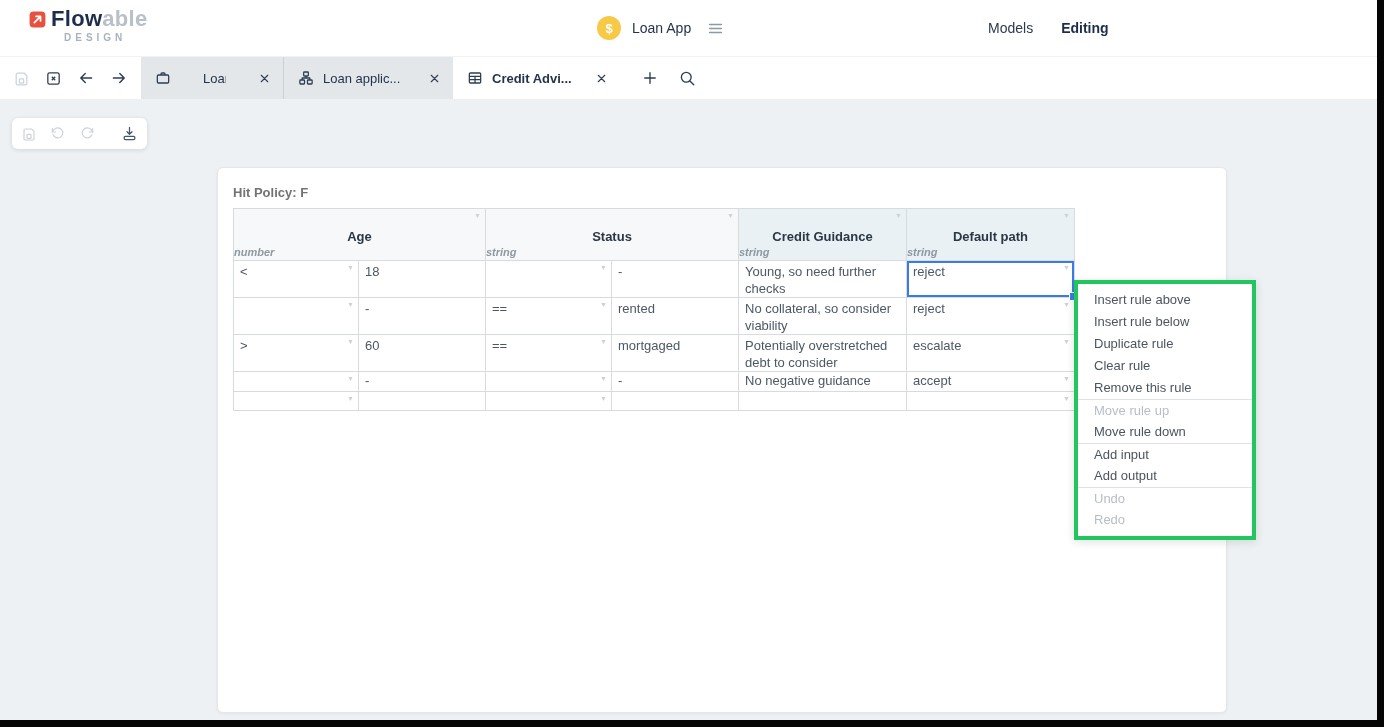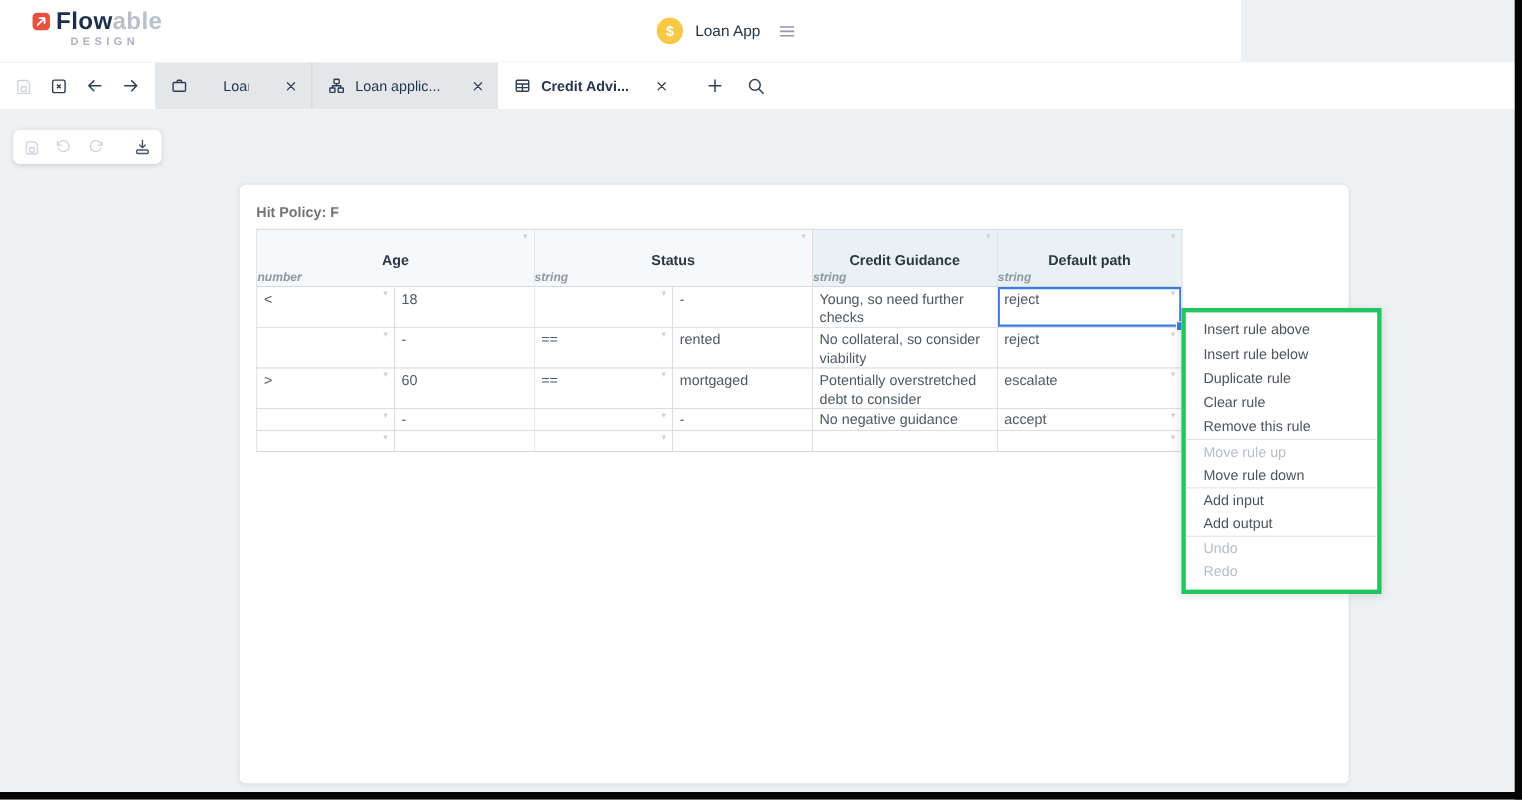"Flowable" .topbar { width: 1128px -> 1384px }
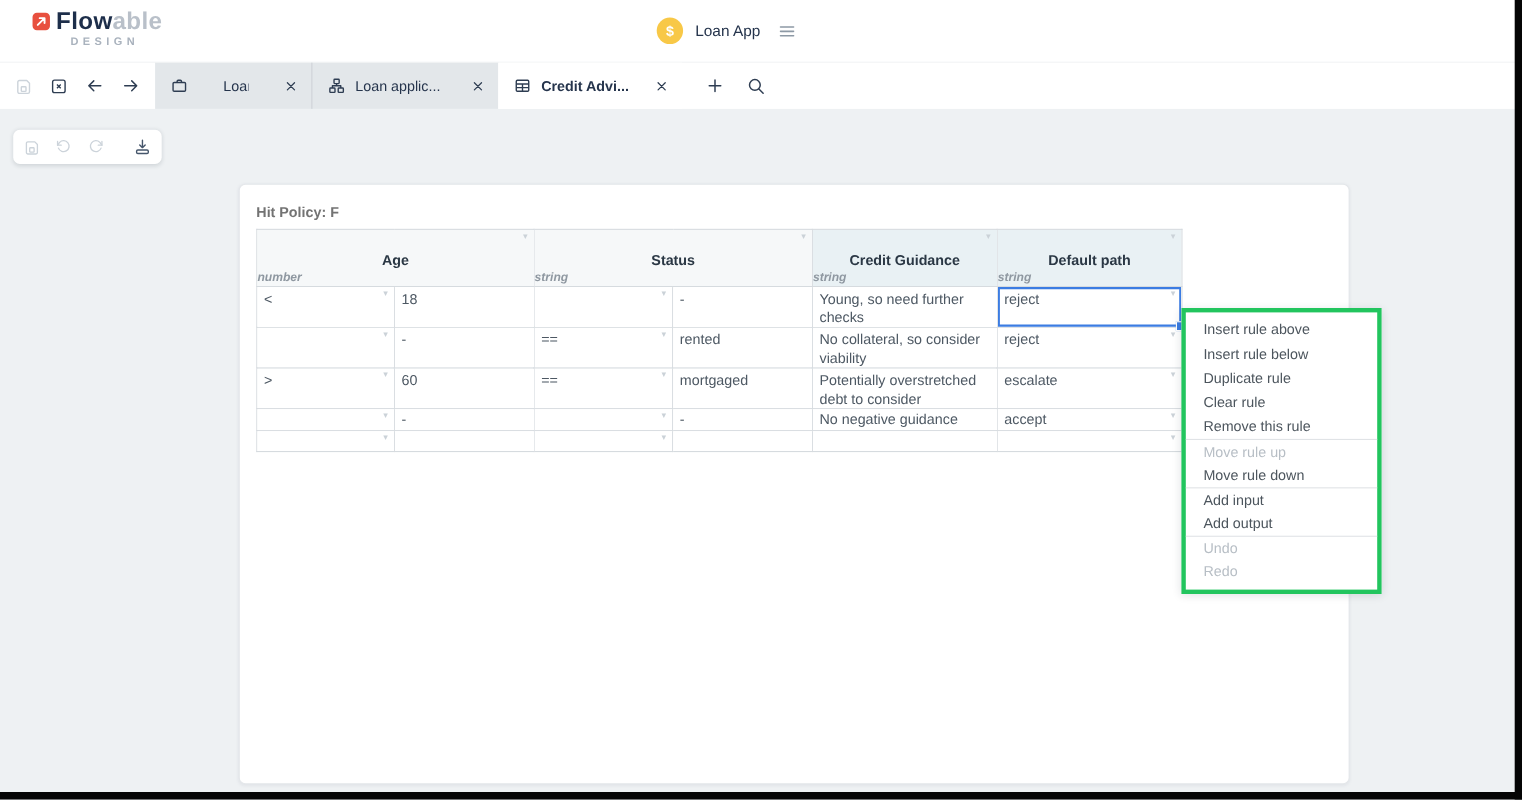"Models" nav.topnav { html: none -> <nav> <span>Models</span> <span>Editing</span> </nav> }
